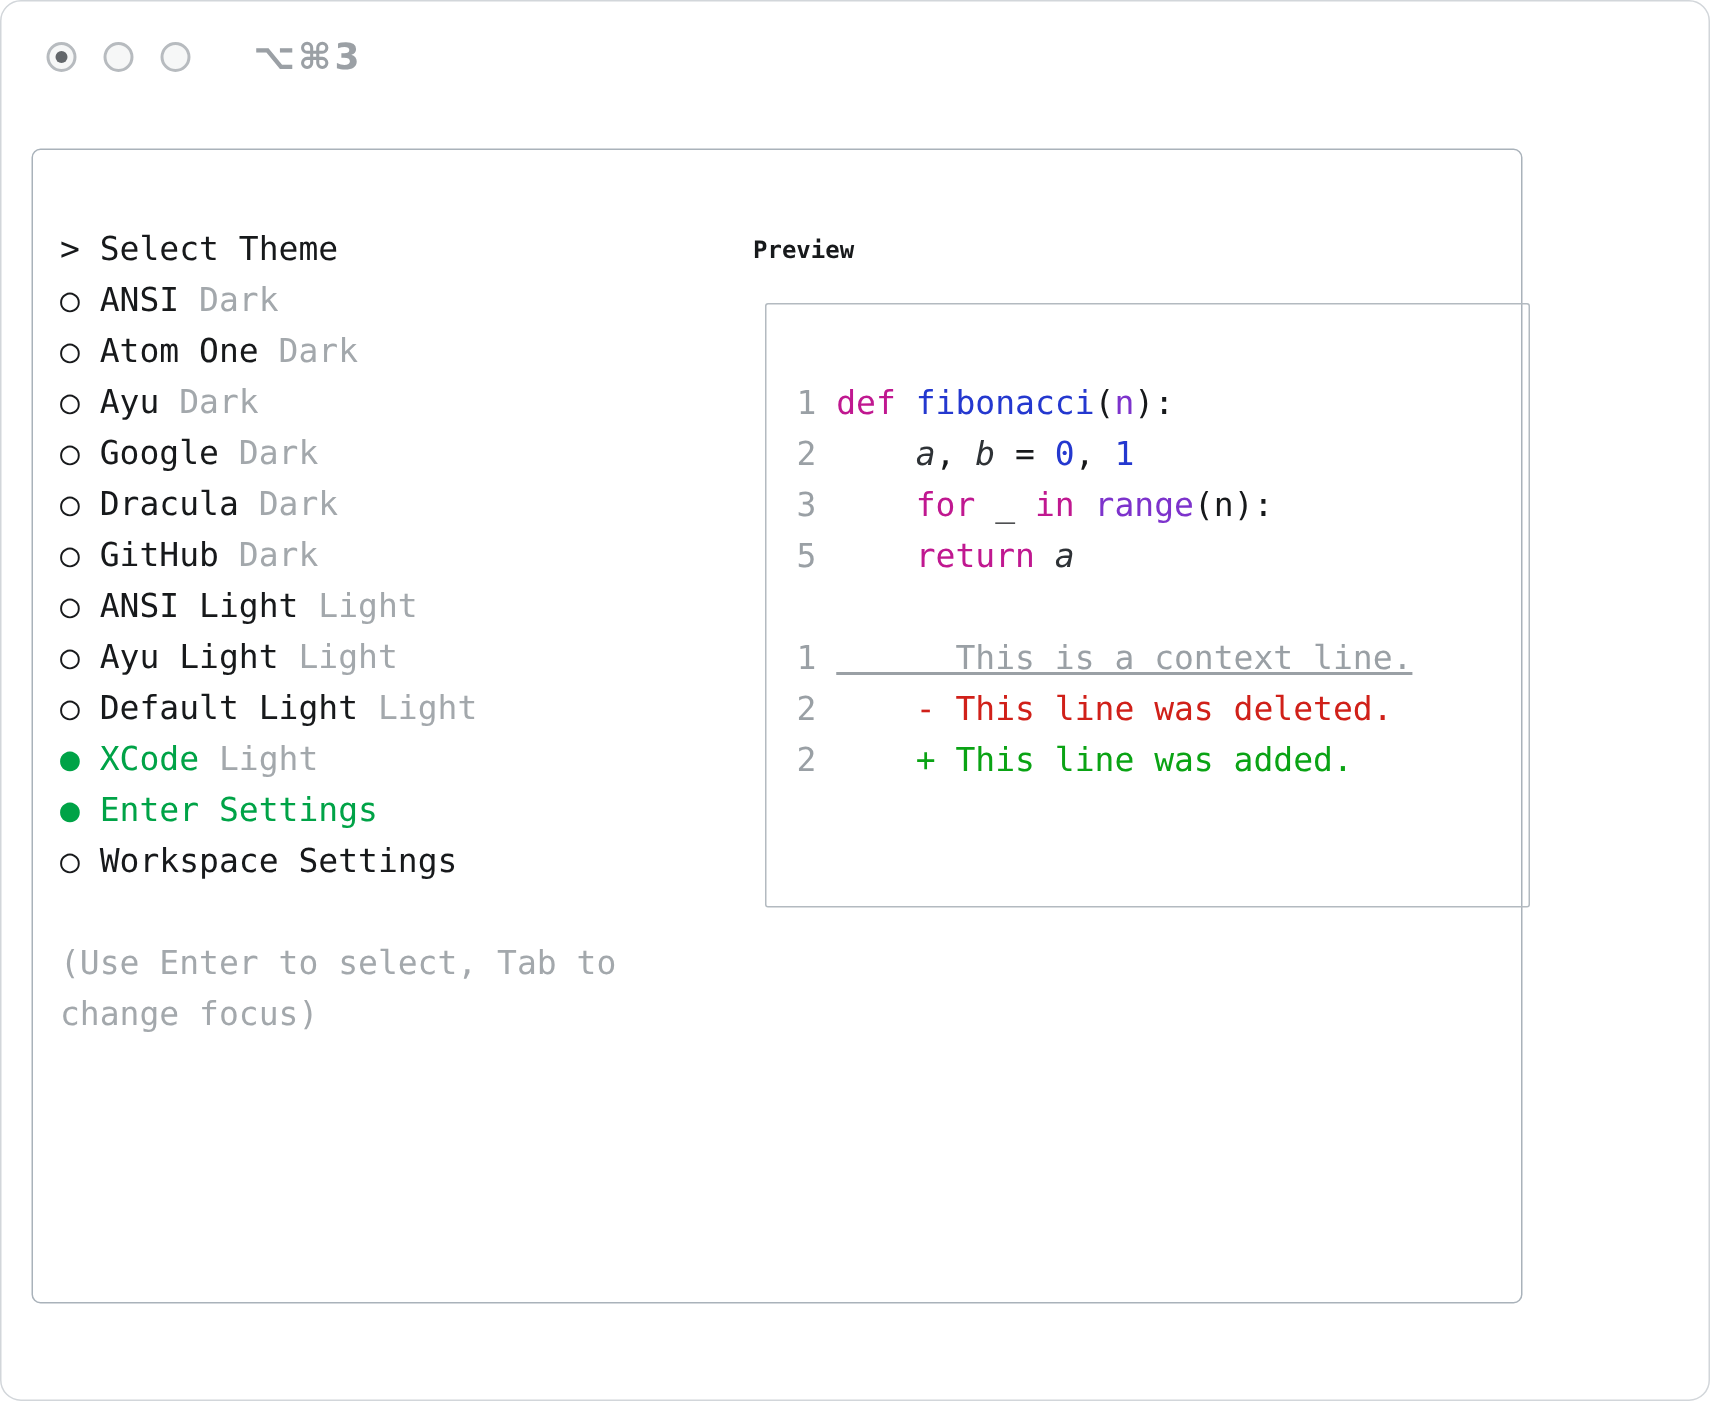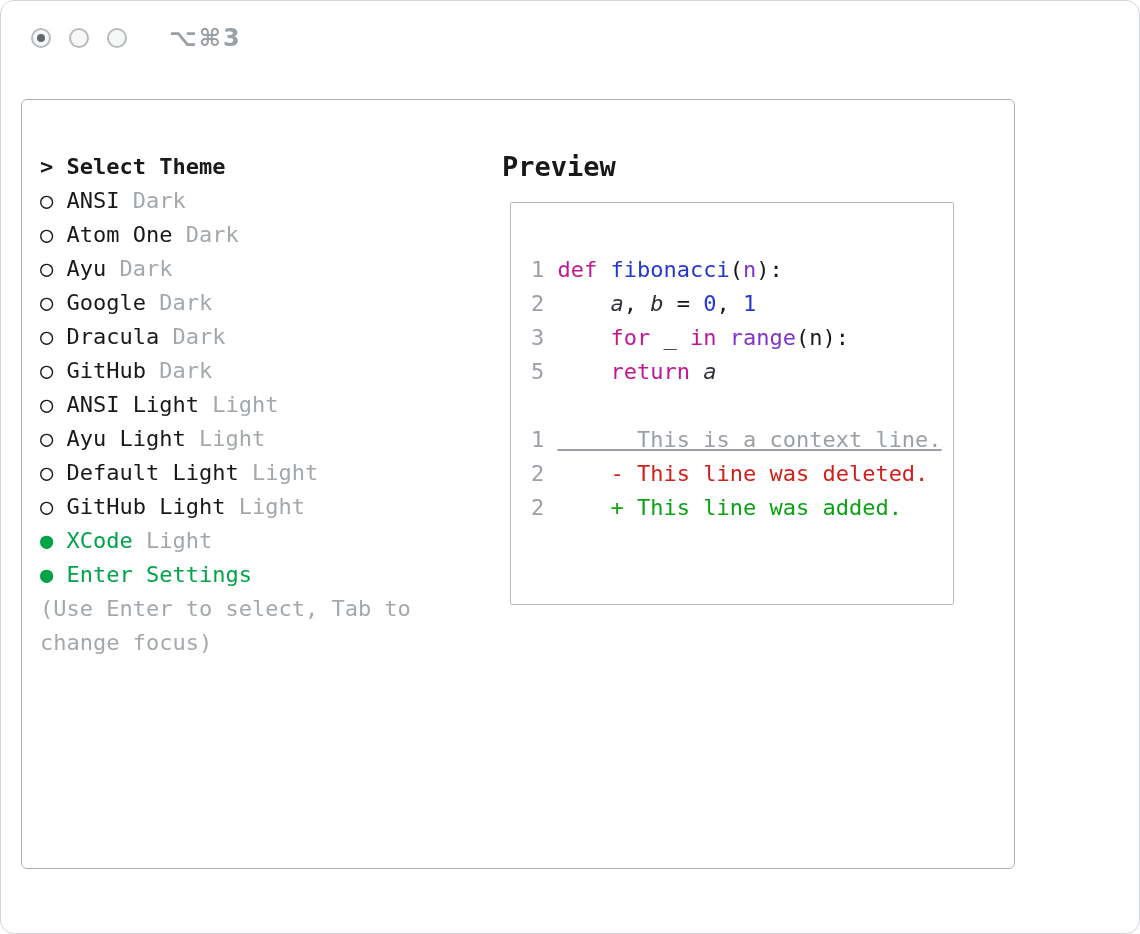"> Select Theme" .sel-title, .apply-title { font-weight: bold -> normal }
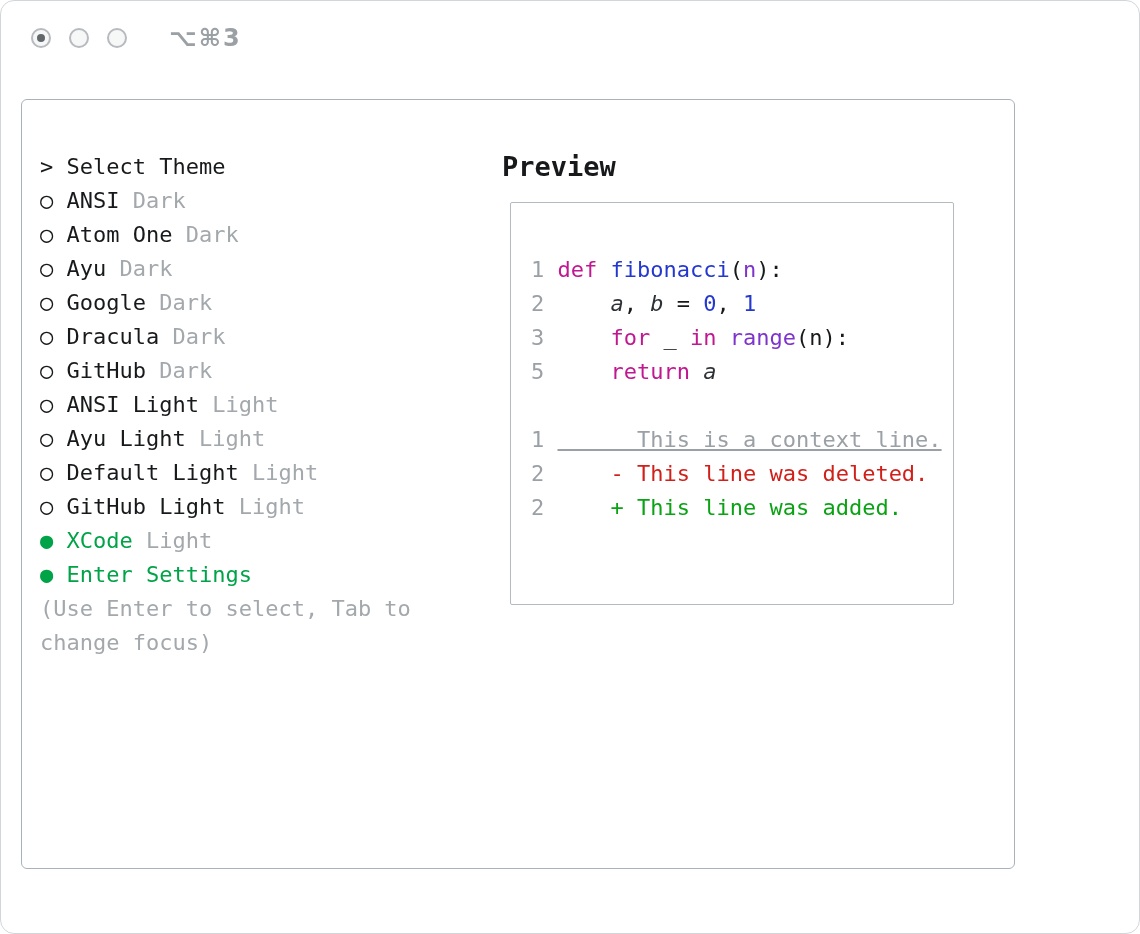"Preview" .preview-title { font-size: 27px -> 16px }
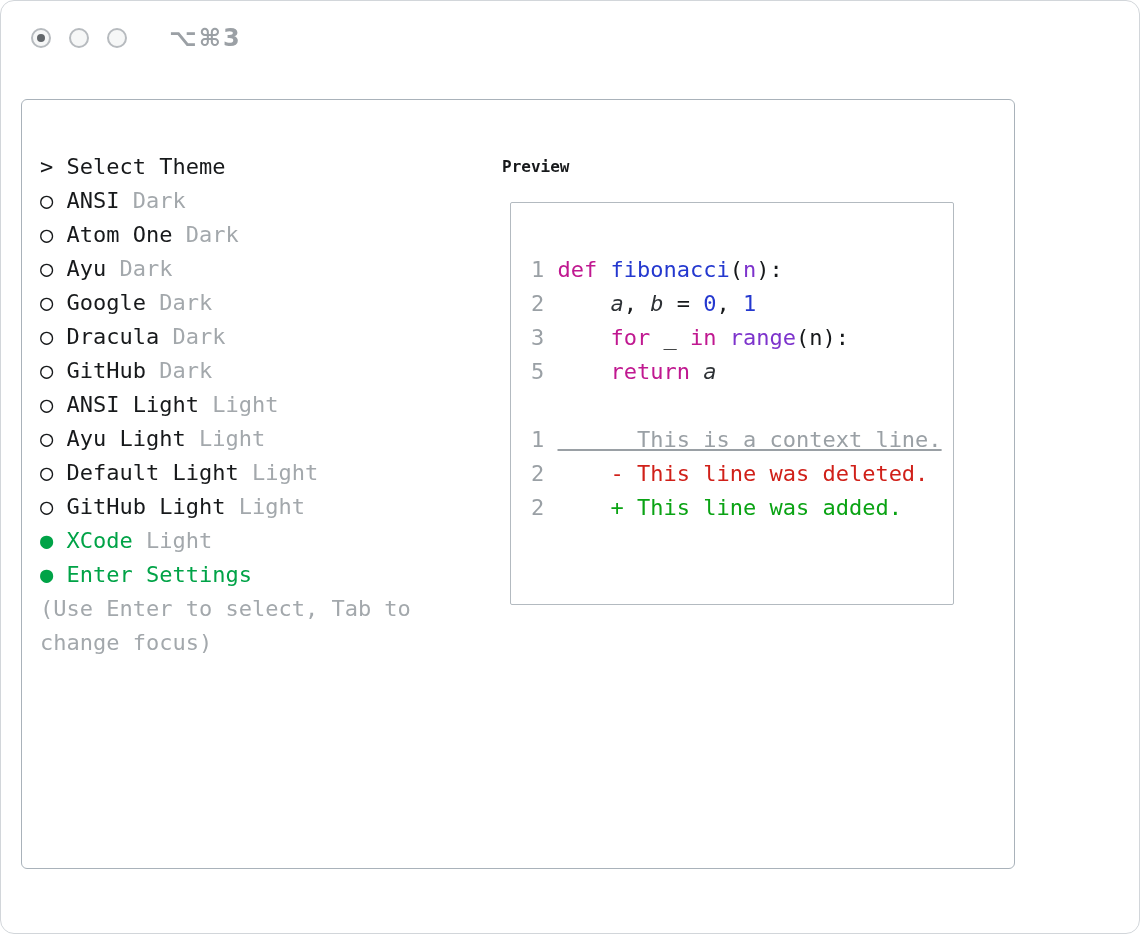"1 def fibonacci(n):" .preview-box { width: 444px -> 510px }
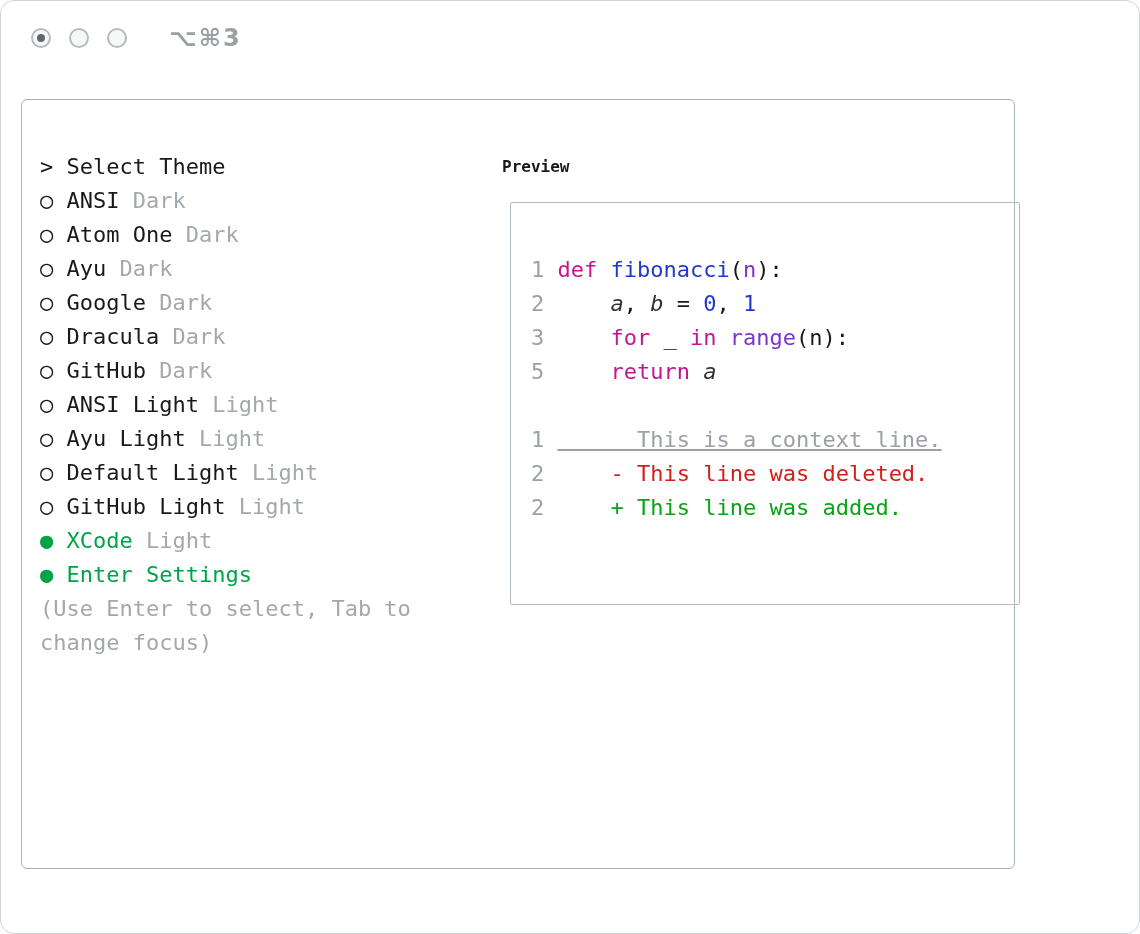"○ GitHub Light Light" div.row { html: <div><span>○</span> <span>GitHub Light</span> <span>Light</span></div> -> none }
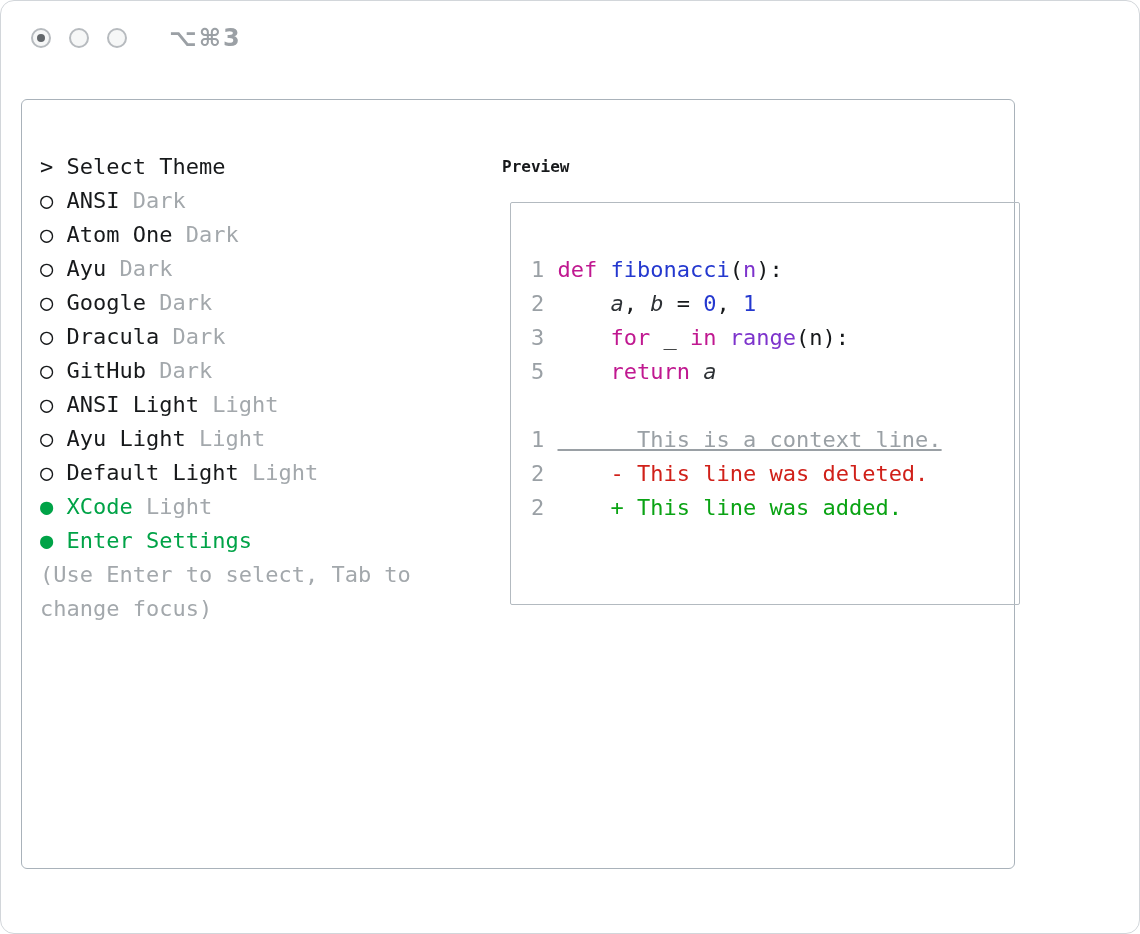"○ Workspace Settings" div.row { html: none -> <div><span>○</span> <span>Workspace Settings</span></div> }
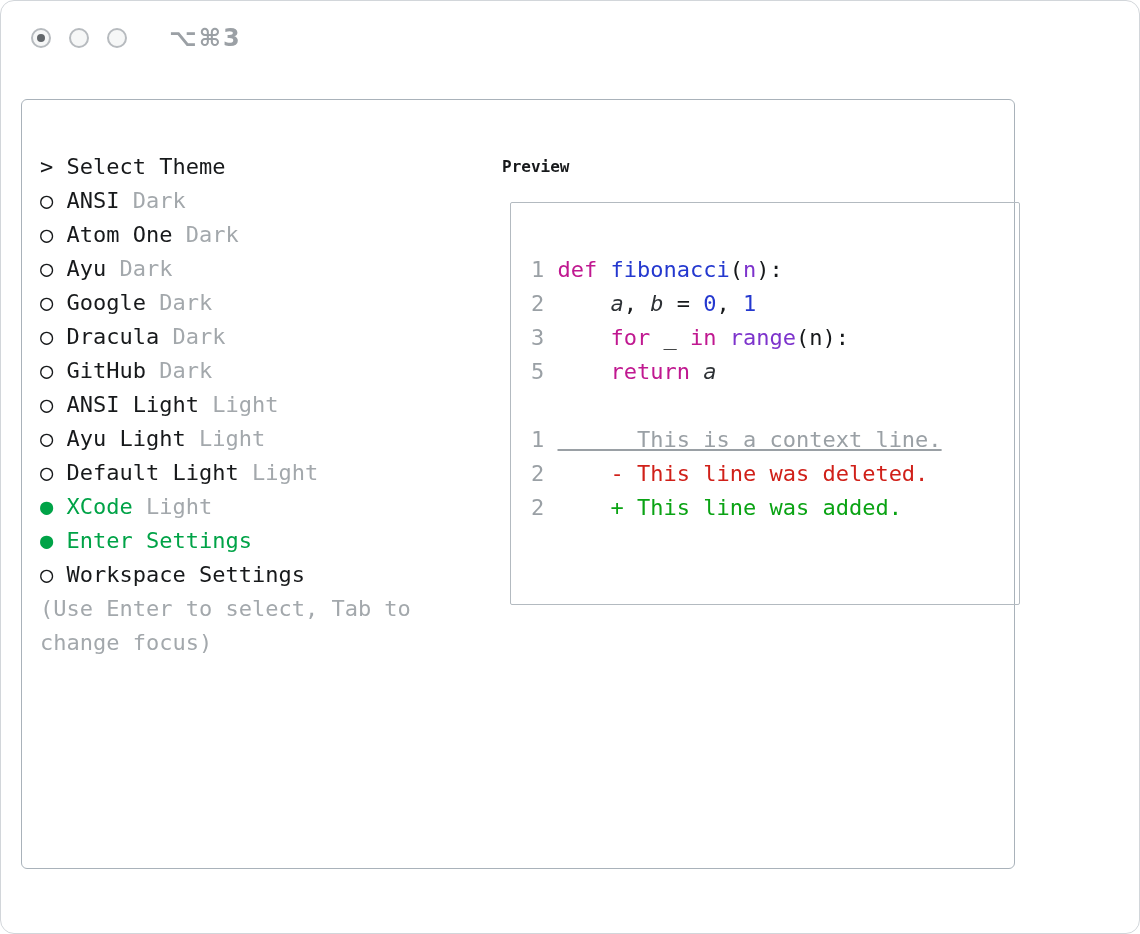"(Use Enter to select, Tab" .hint { margin-top: none -> 34px }
